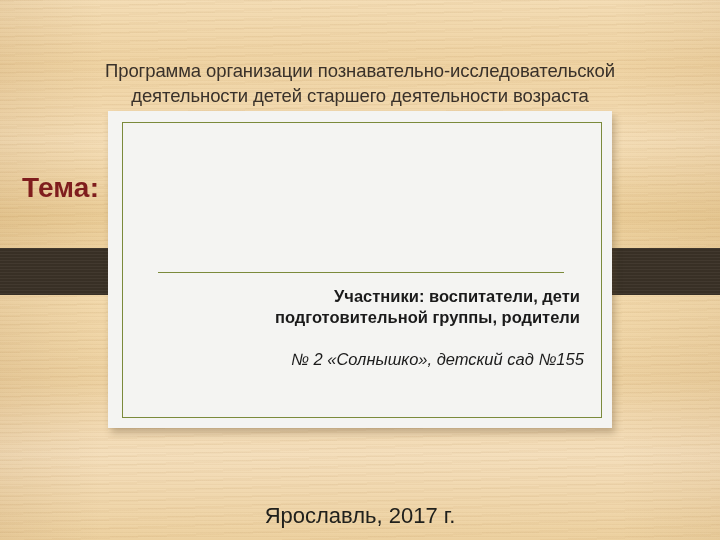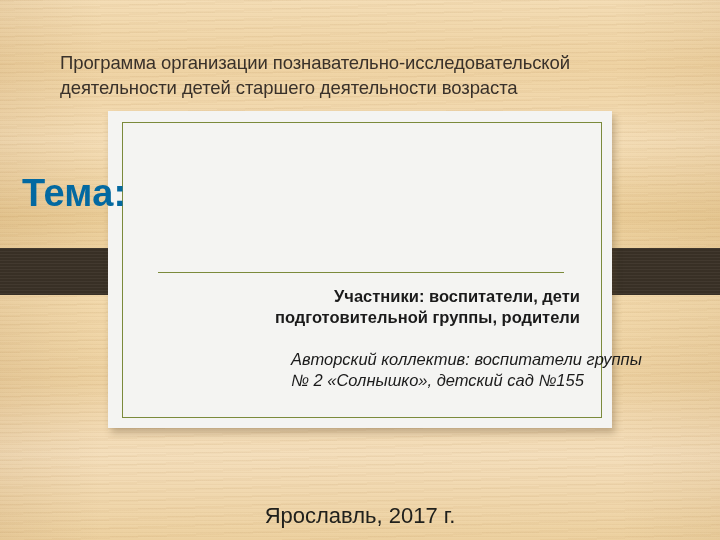"Программа организации" #deck-title { text-align: left -> center; top: 50px -> 58px }
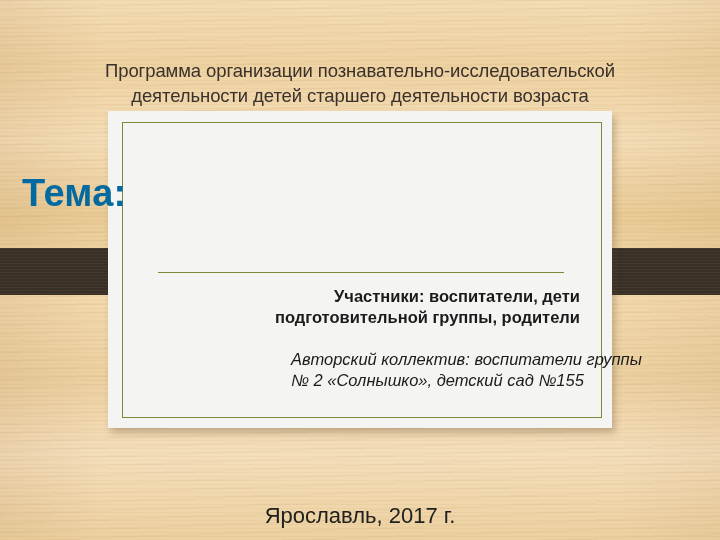"Тема:" #topic-label { color: #0369a1 -> #7f1d1d; font-size: 38px -> 28px }
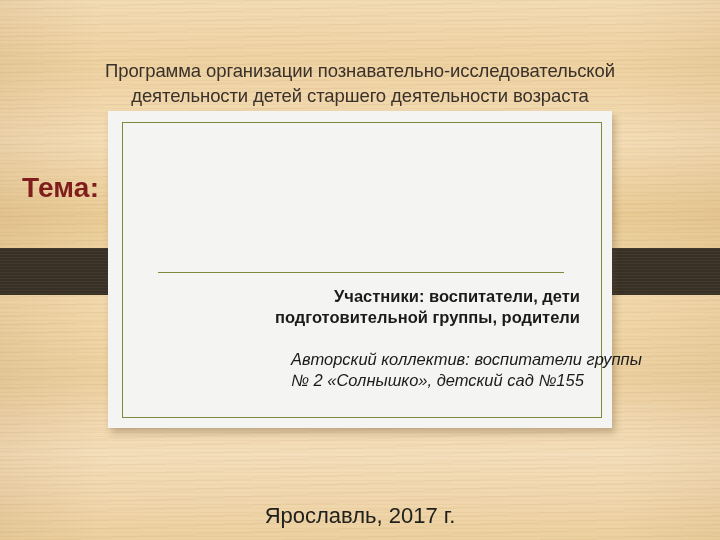"Авторский коллектив: воспитатели группы" div { html: <div>Авторский коллектив: воспитатели группы</div> -> none }
